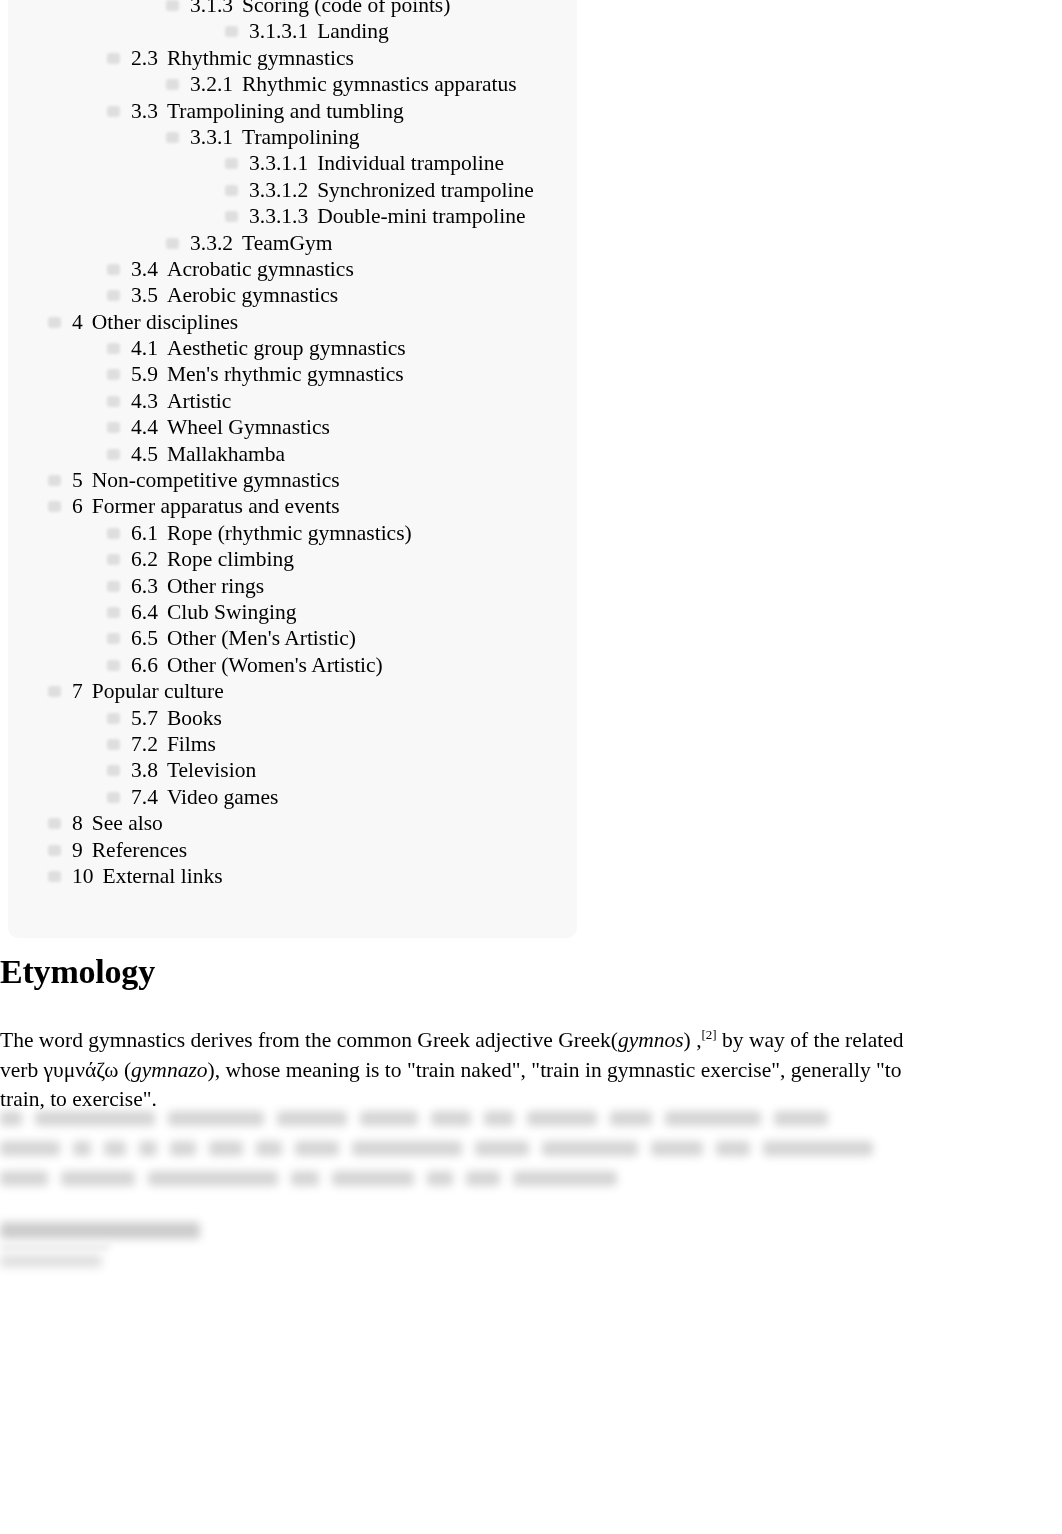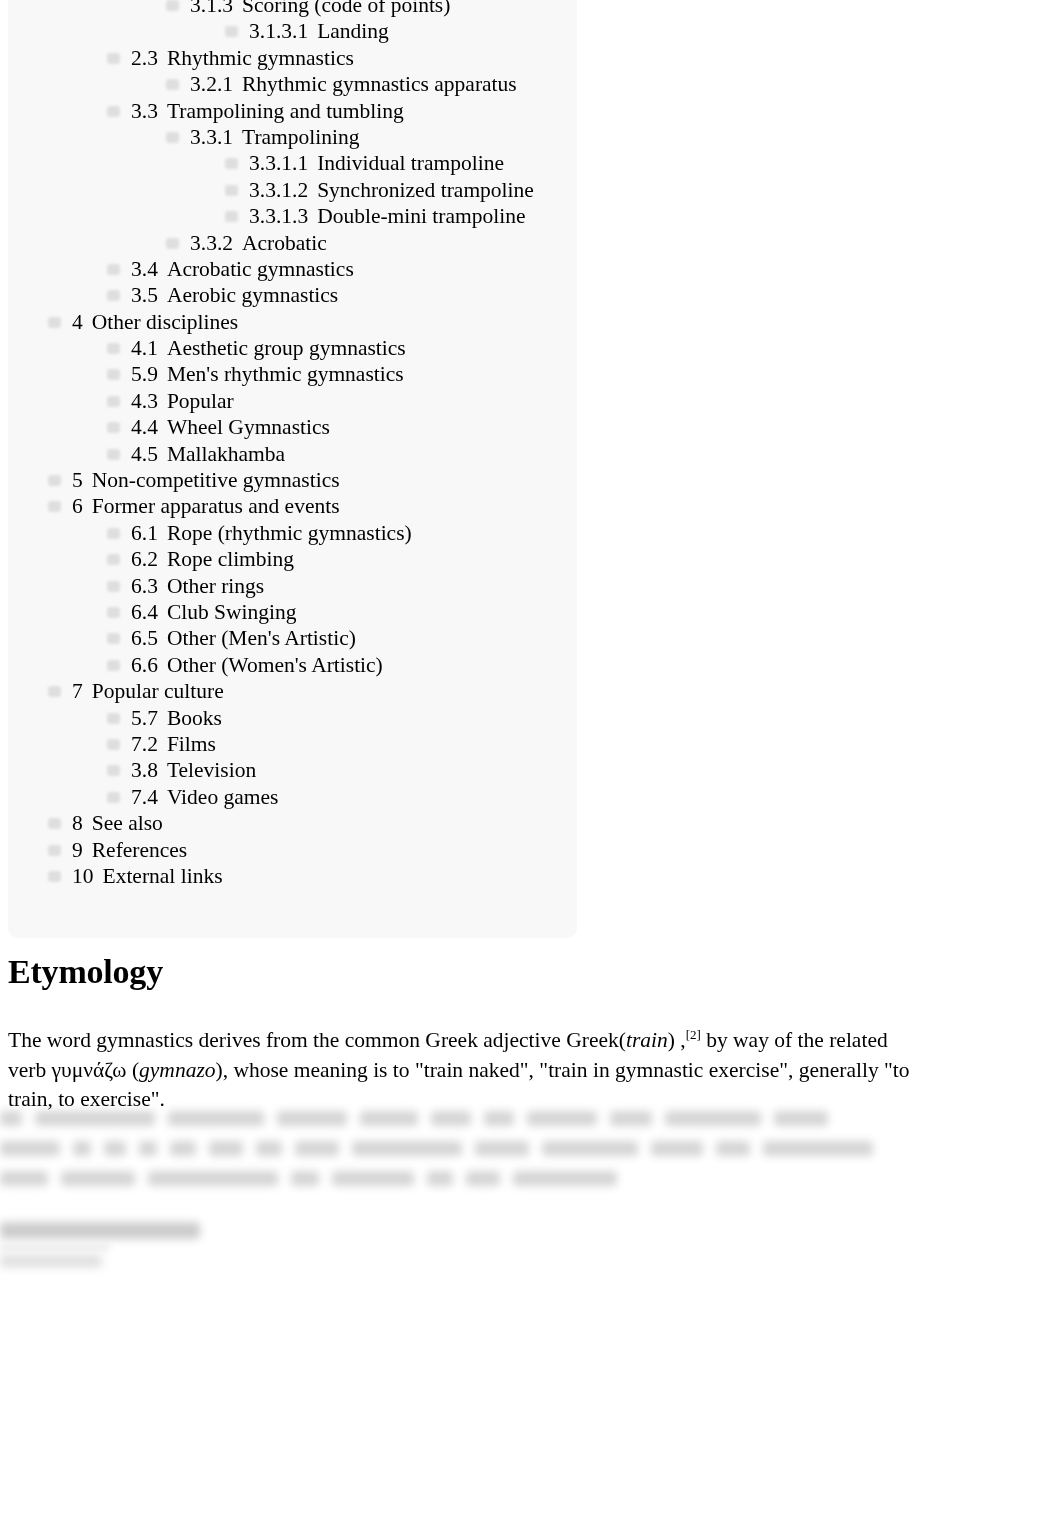"Acrobatic" span.t { text: Acrobatic -> TeamGym }
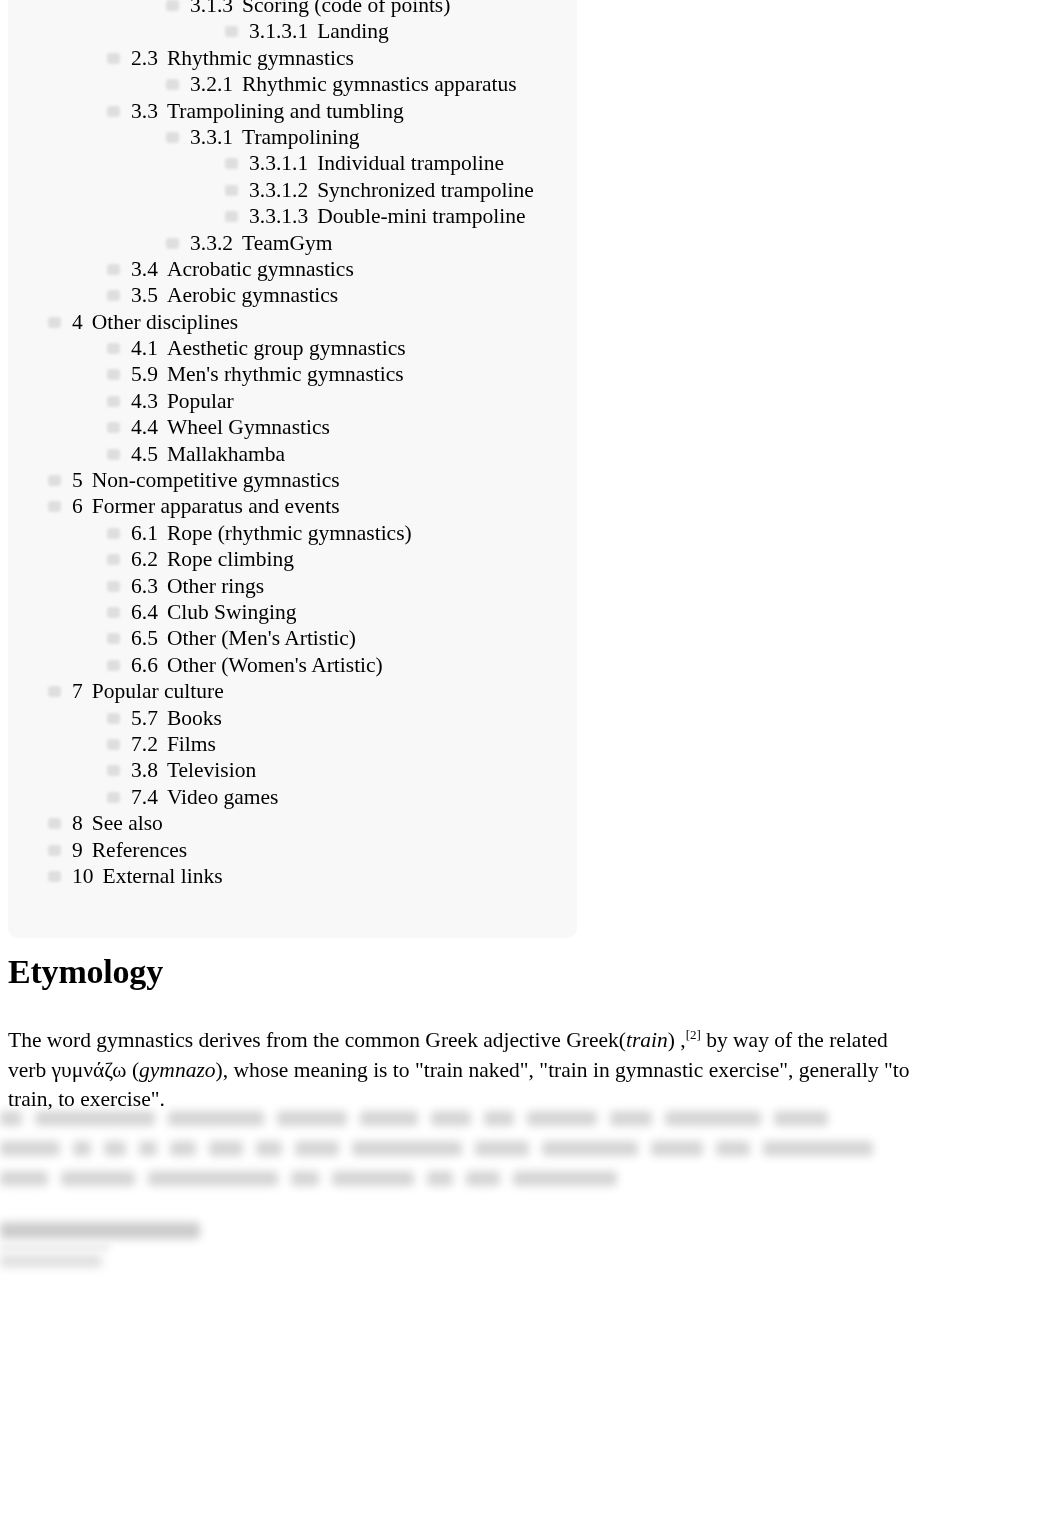"Popular" span.t { text: Popular -> Artistic }
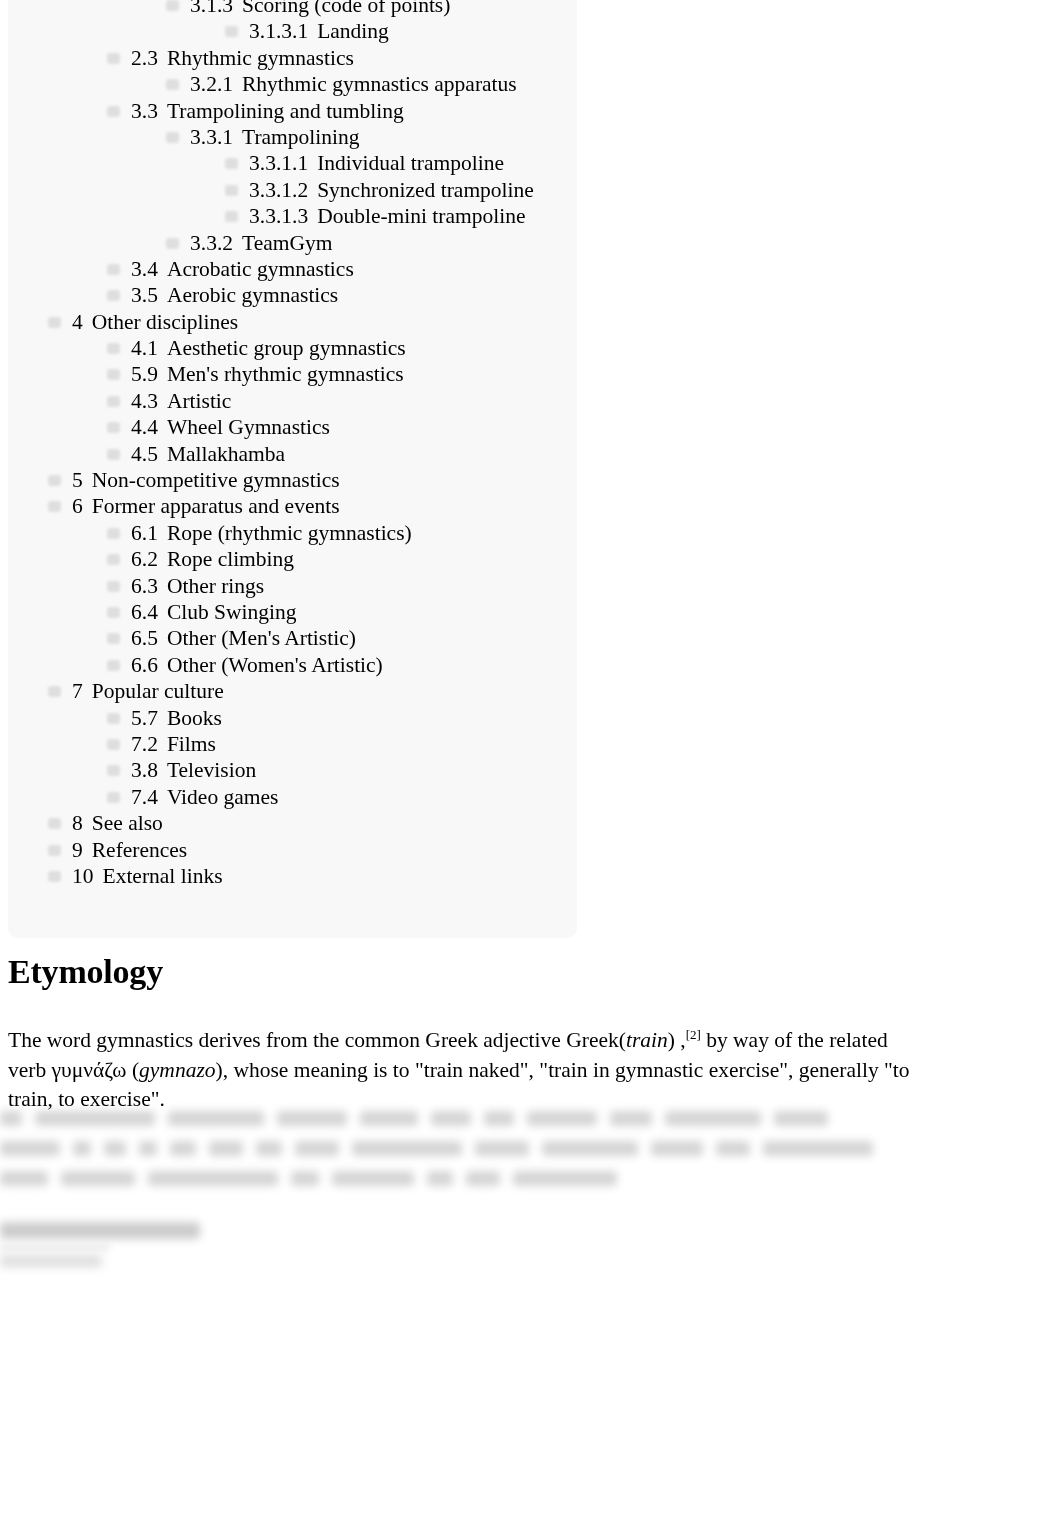"Etymology" #content { left: 8px -> 0 }
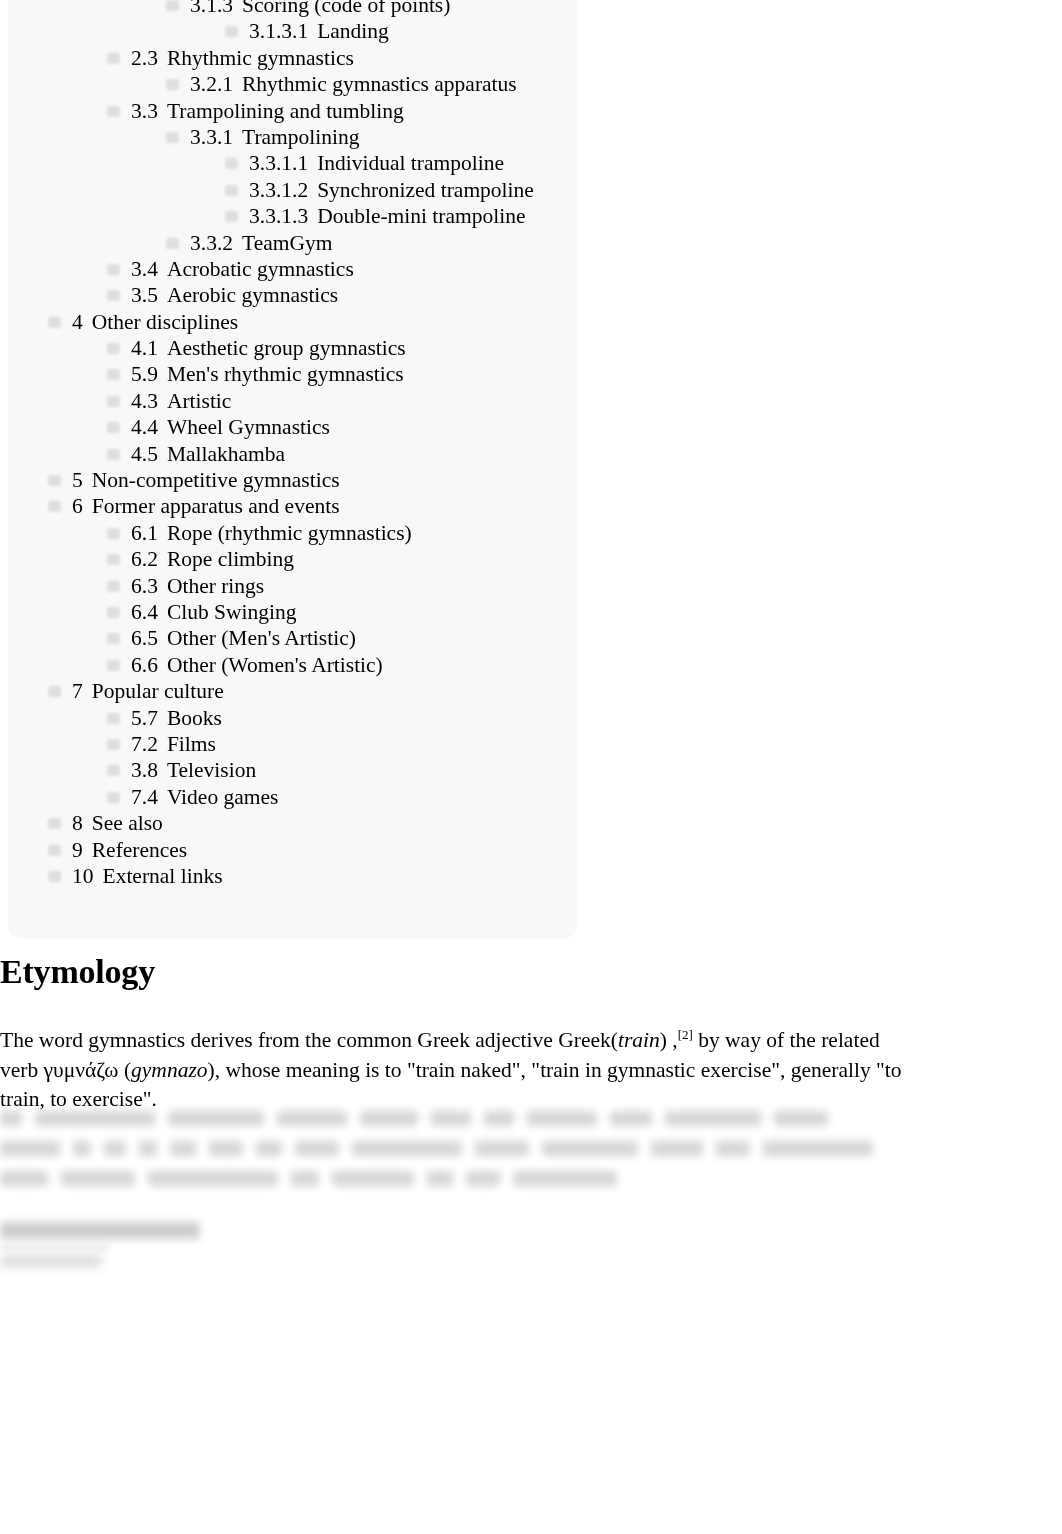"train" i { text: train -> gymnos }
